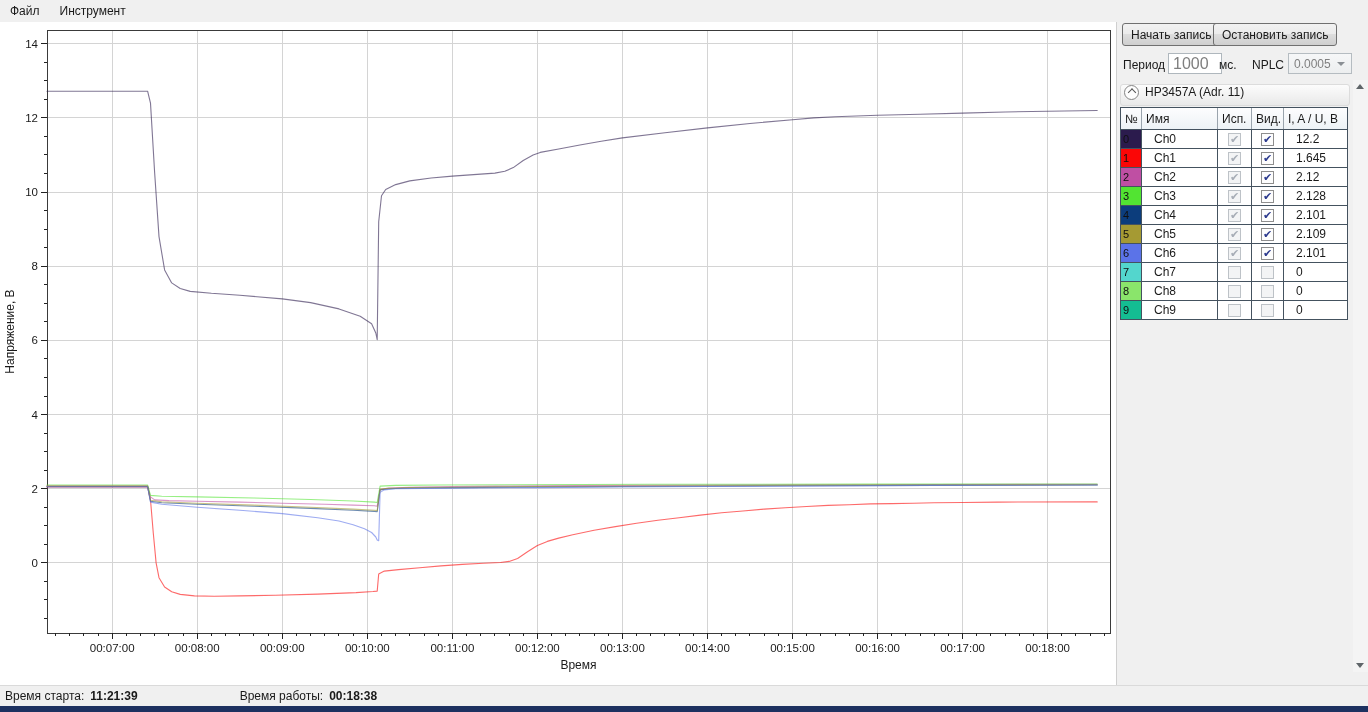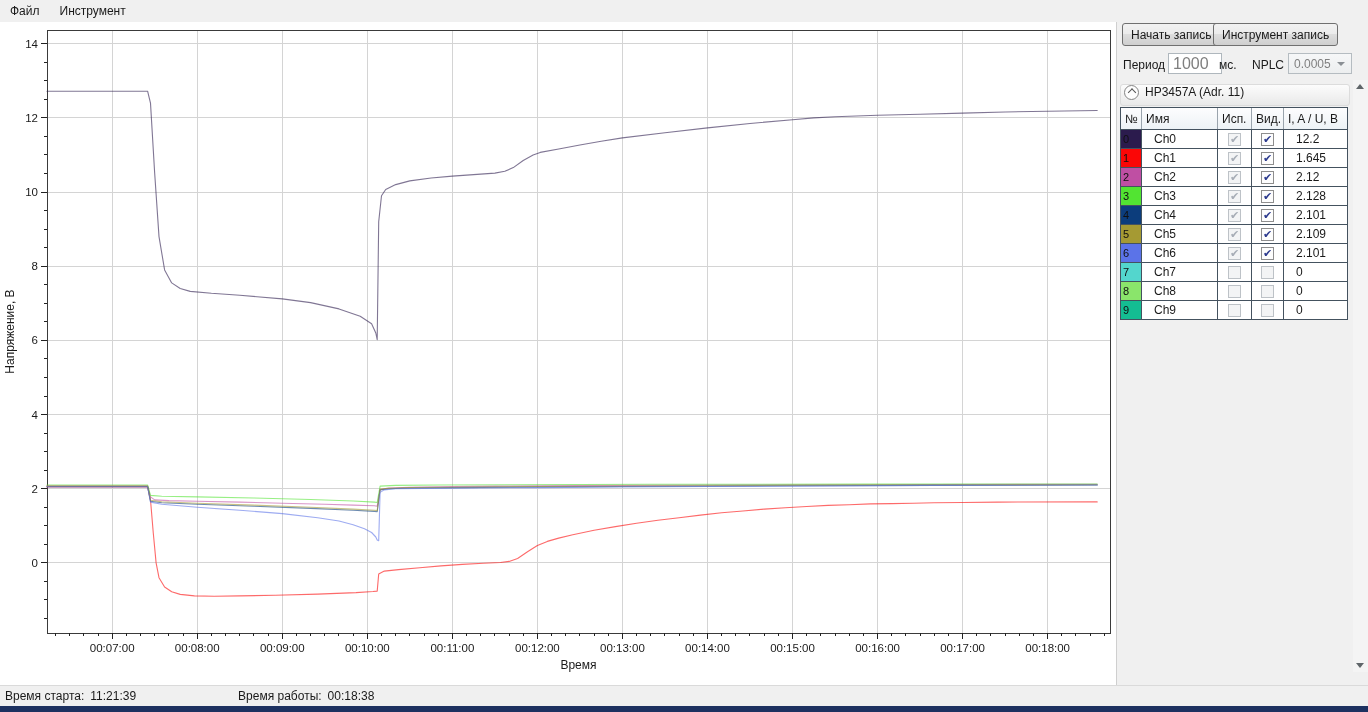"Инструмент запись" button.btn { text: Инструмент -> Остановить }
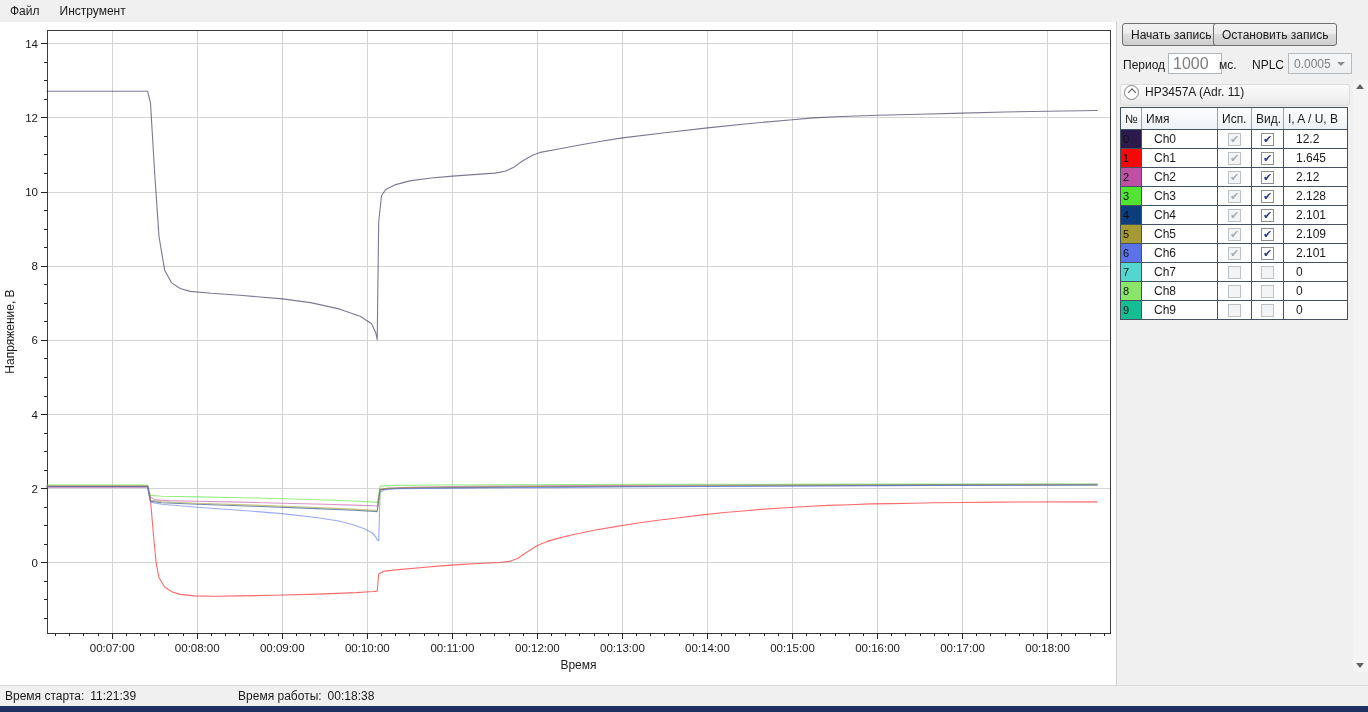"11:21:39" .st-val { font-weight: none -> bold }
